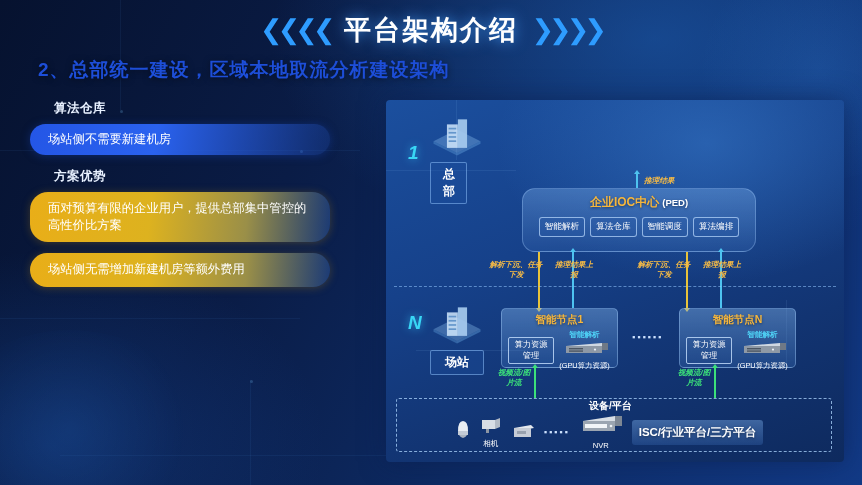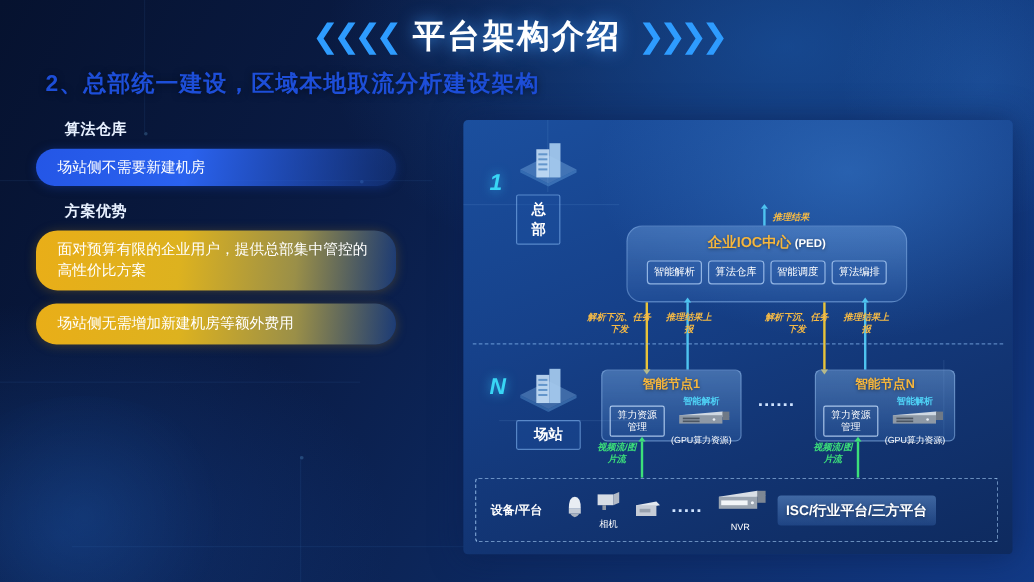"设备/平台" .box-dev { flex-direction: none -> column }
